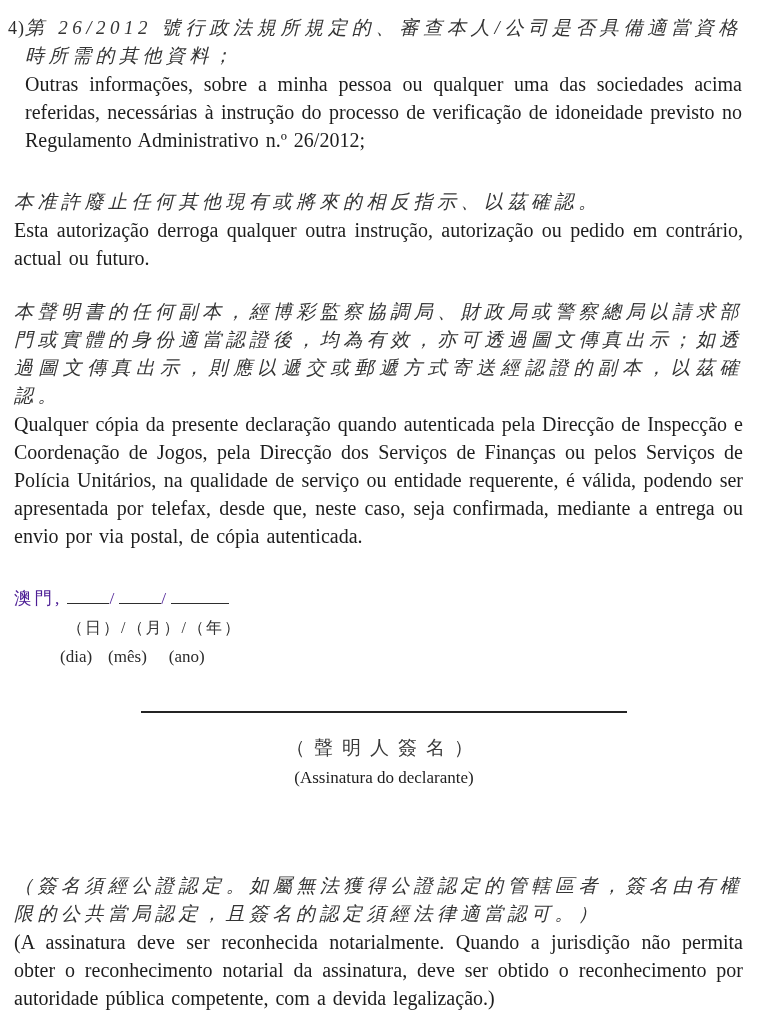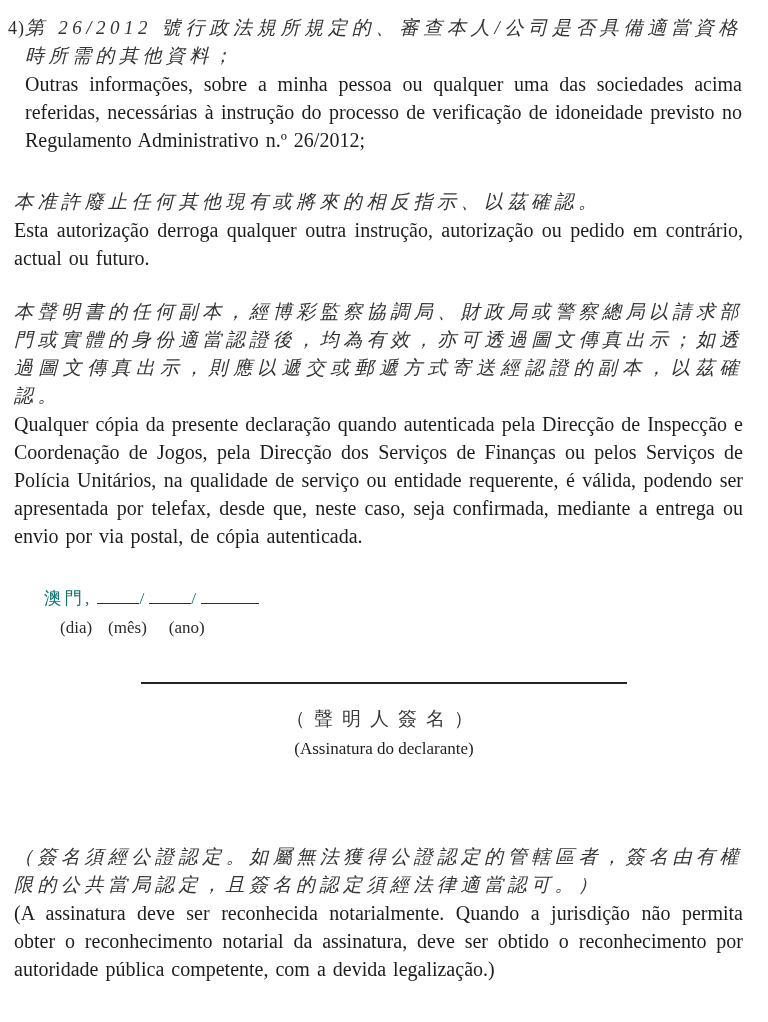"澳門, / /" .dline { color: #0f766e -> #4c1d95; margin-left: 30px -> none }
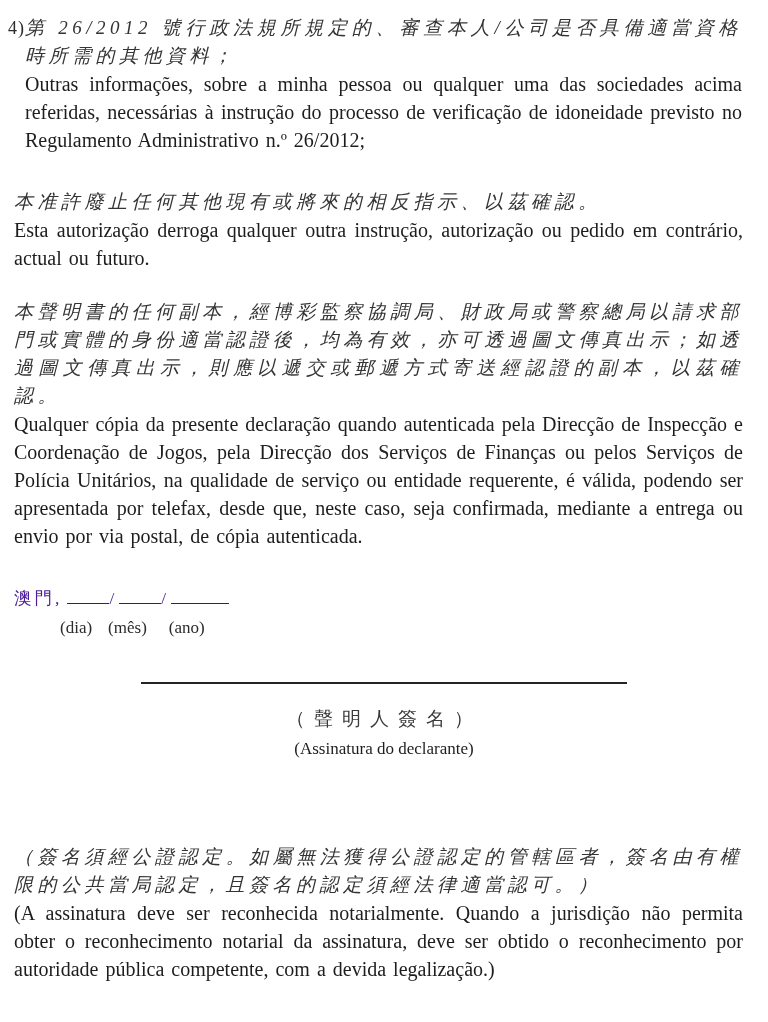"（日）/（月）/（年）" div.hint-zh { html: none -> <div>（日）/（月）/（年）</div> }
